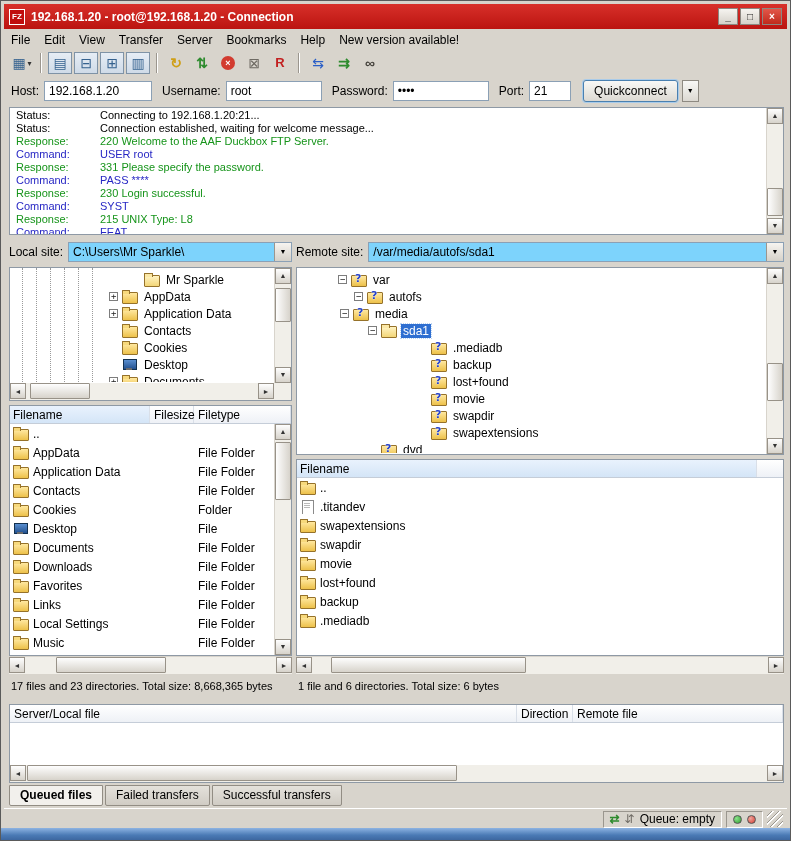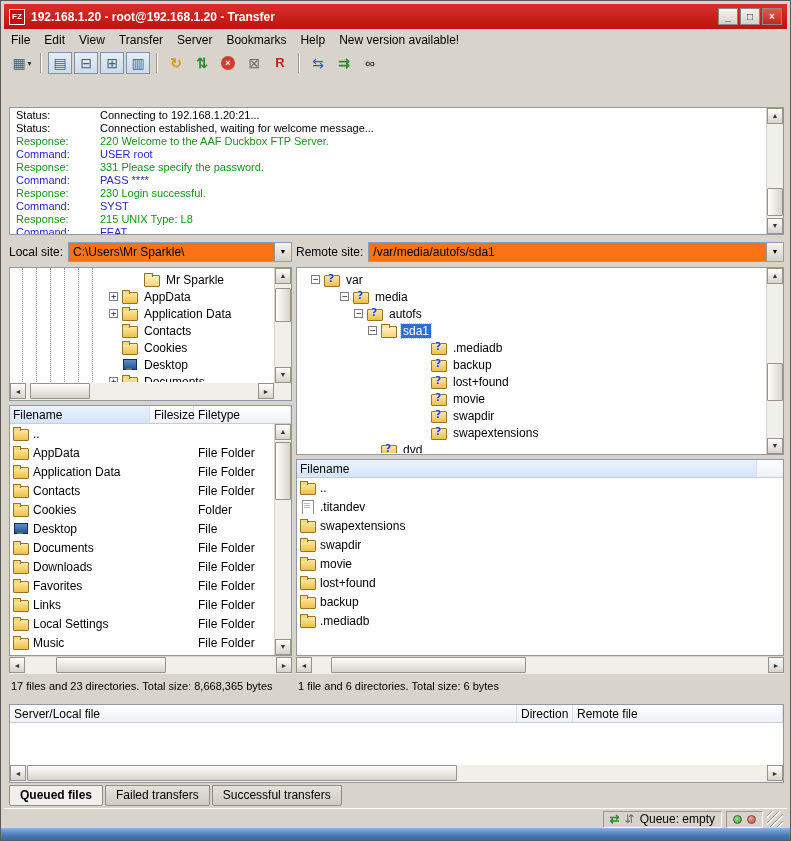"192.168.1.20 - root@192.168.1.20 -" span.title { text: Transfer -> Connection }
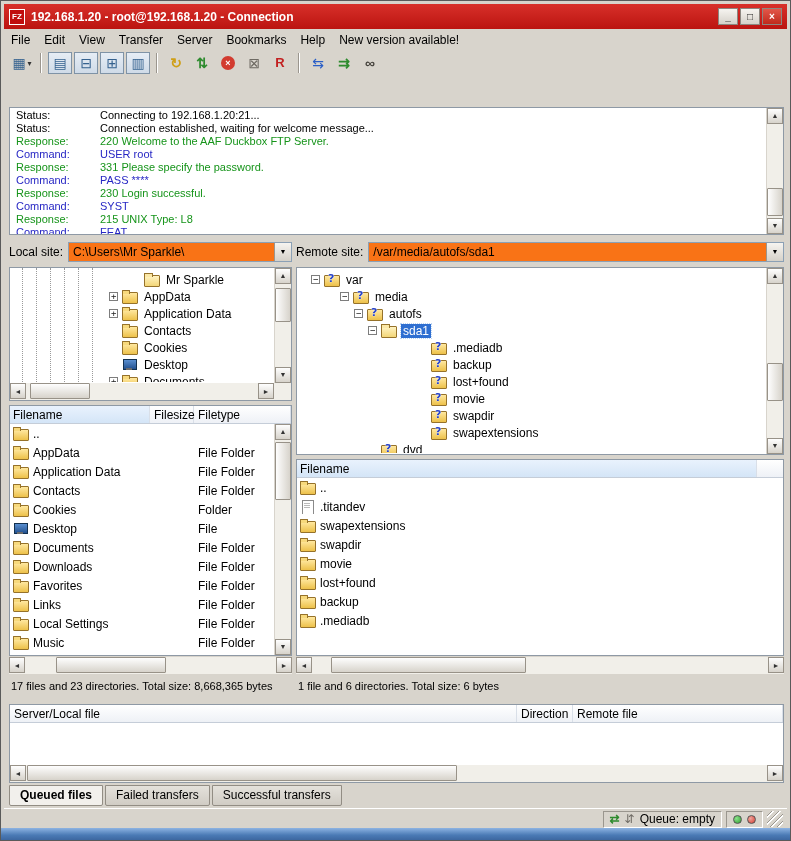"Host:" div.quickbar { html: none -> <div> <span>Host:</span> <input> <span>Username:</span> <input> <span>Password:</span> <input> <span>Port:</span> <input> <button>Quickconnect</button> <span>▼</span> </div> }
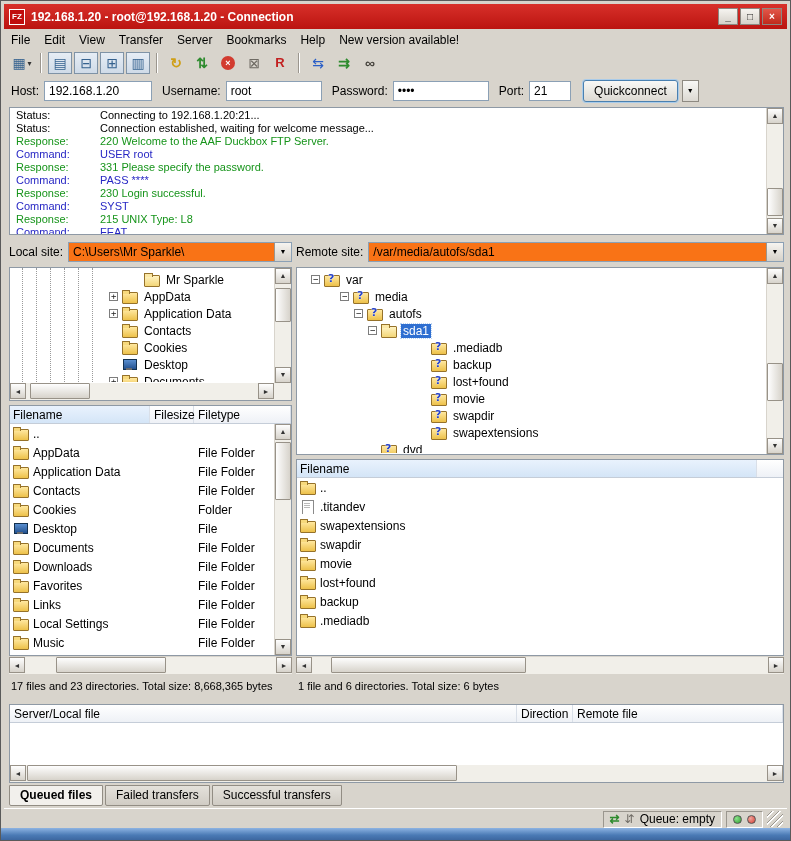"C:\Users\Mr Sparkle\" .combo input { background: #f97316 -> #7dd3fc }
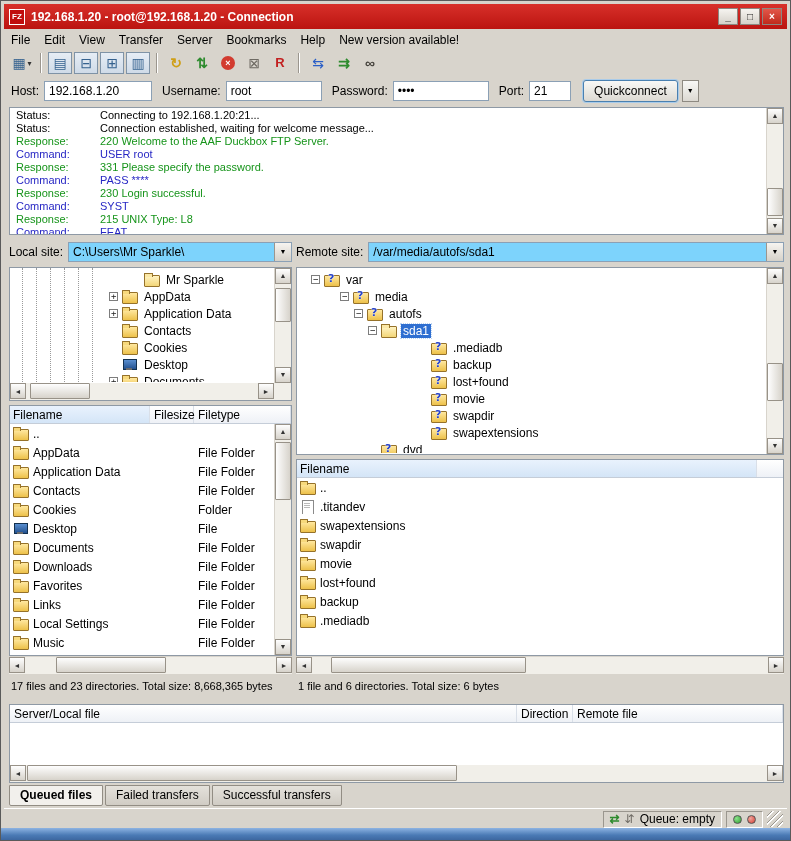"var" .lv2 { padding-left: 13px -> 40px }
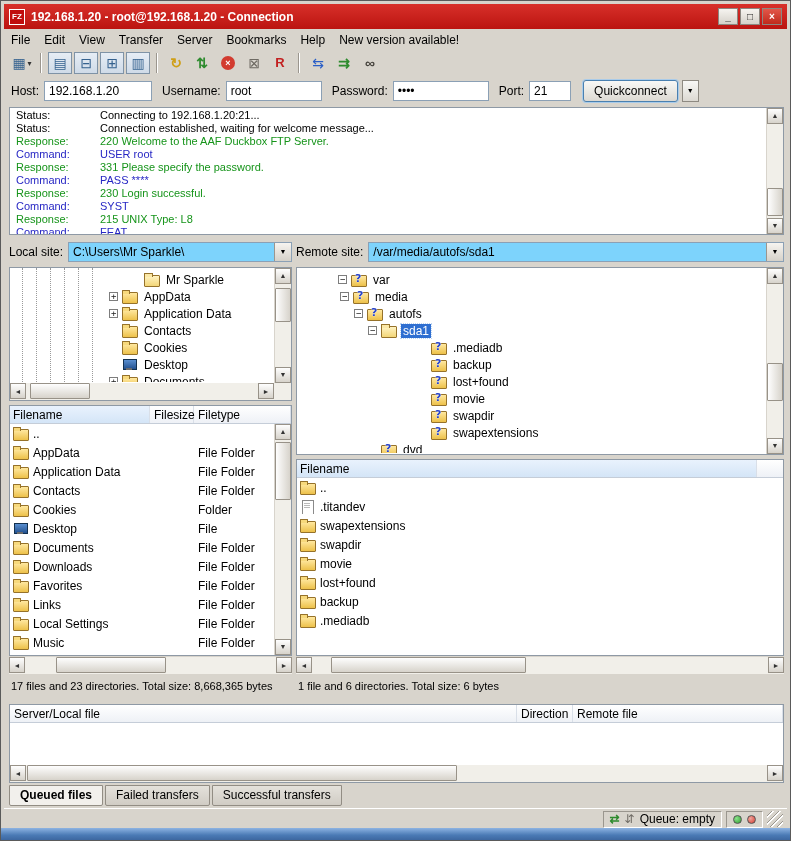"media" div.trow { order: before "autofs" -> after "autofs" }
